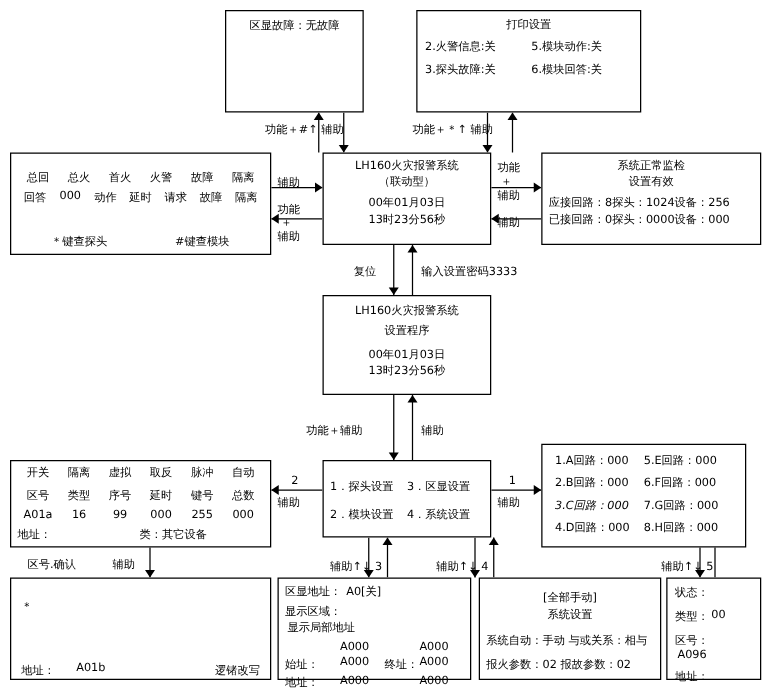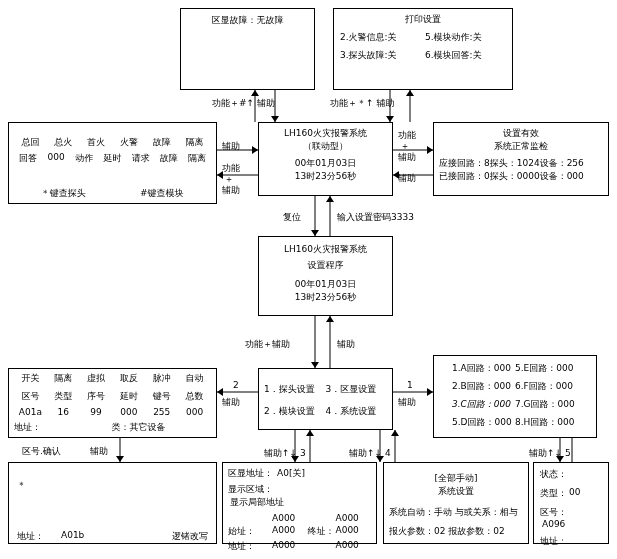"区显故障：无故障" div.box { width: 135px -> 111px }
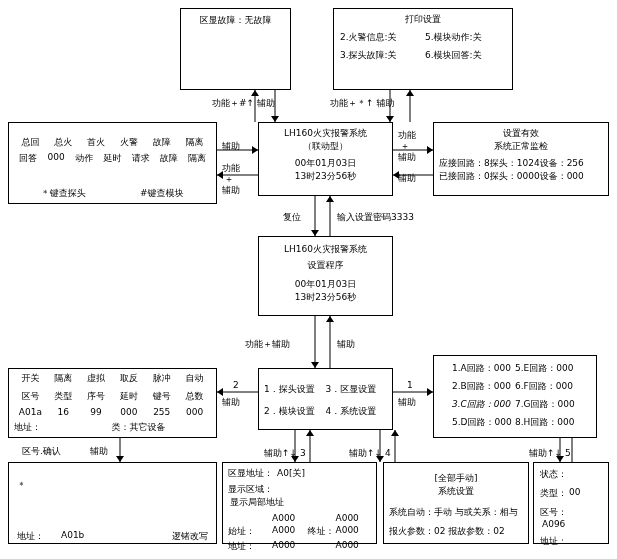"设置有效" div.ctr { order: before "系统正常监检" -> after "系统正常监检" }
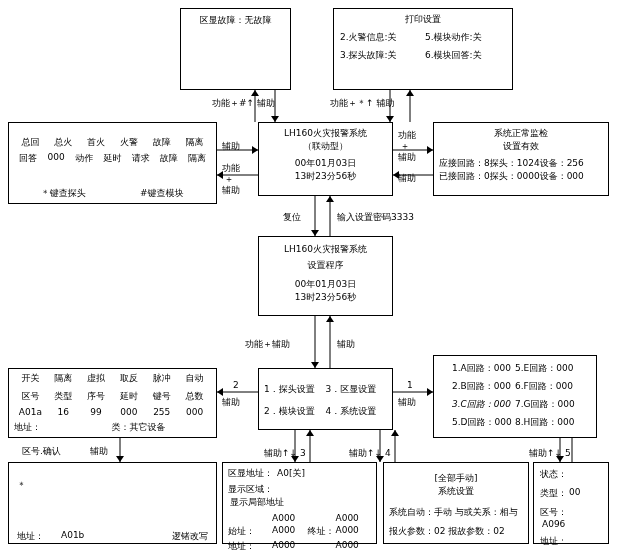"1.A回路：000" div.box { padding: 4px 18px -> 4px 10px }
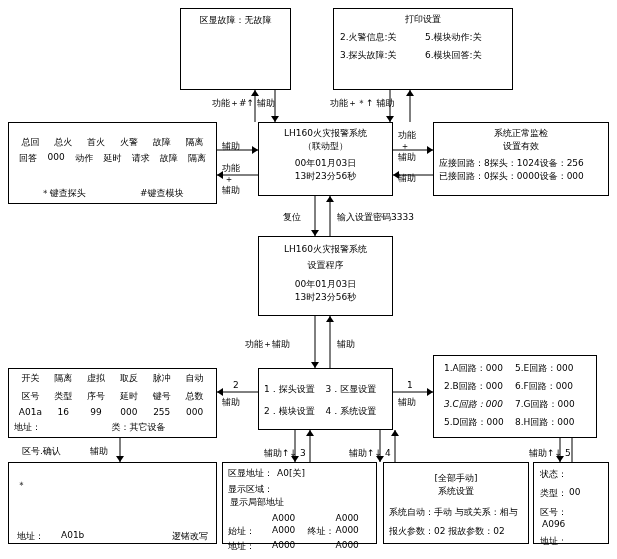"5.D回路：000" div.cell { text: 5.D -> 4.D }
